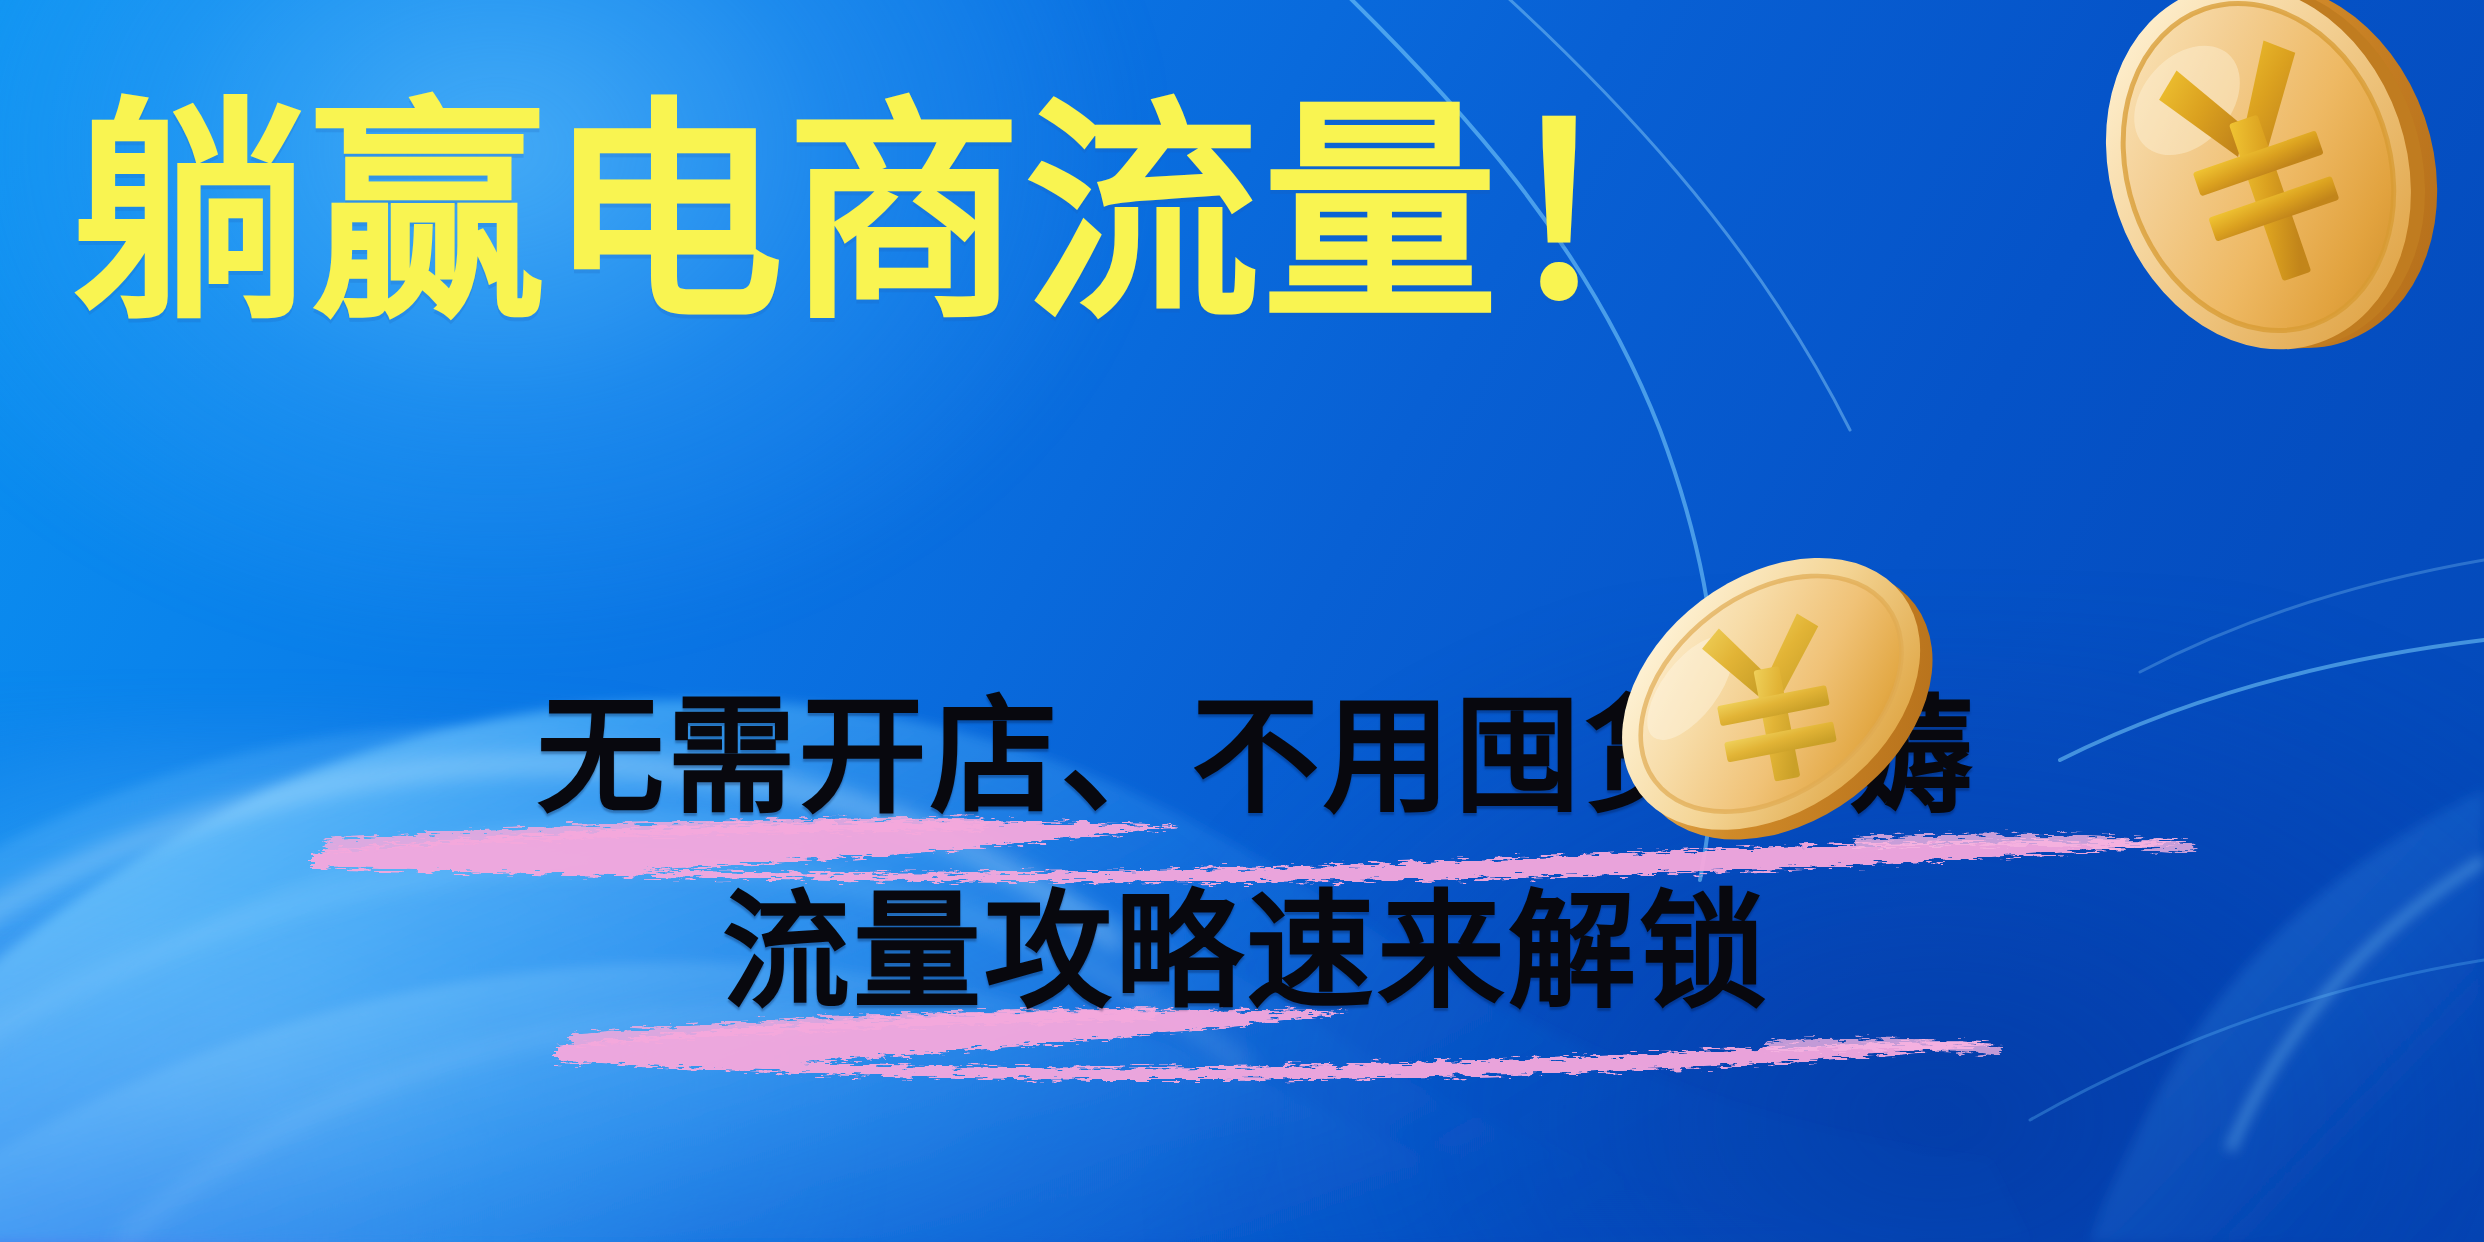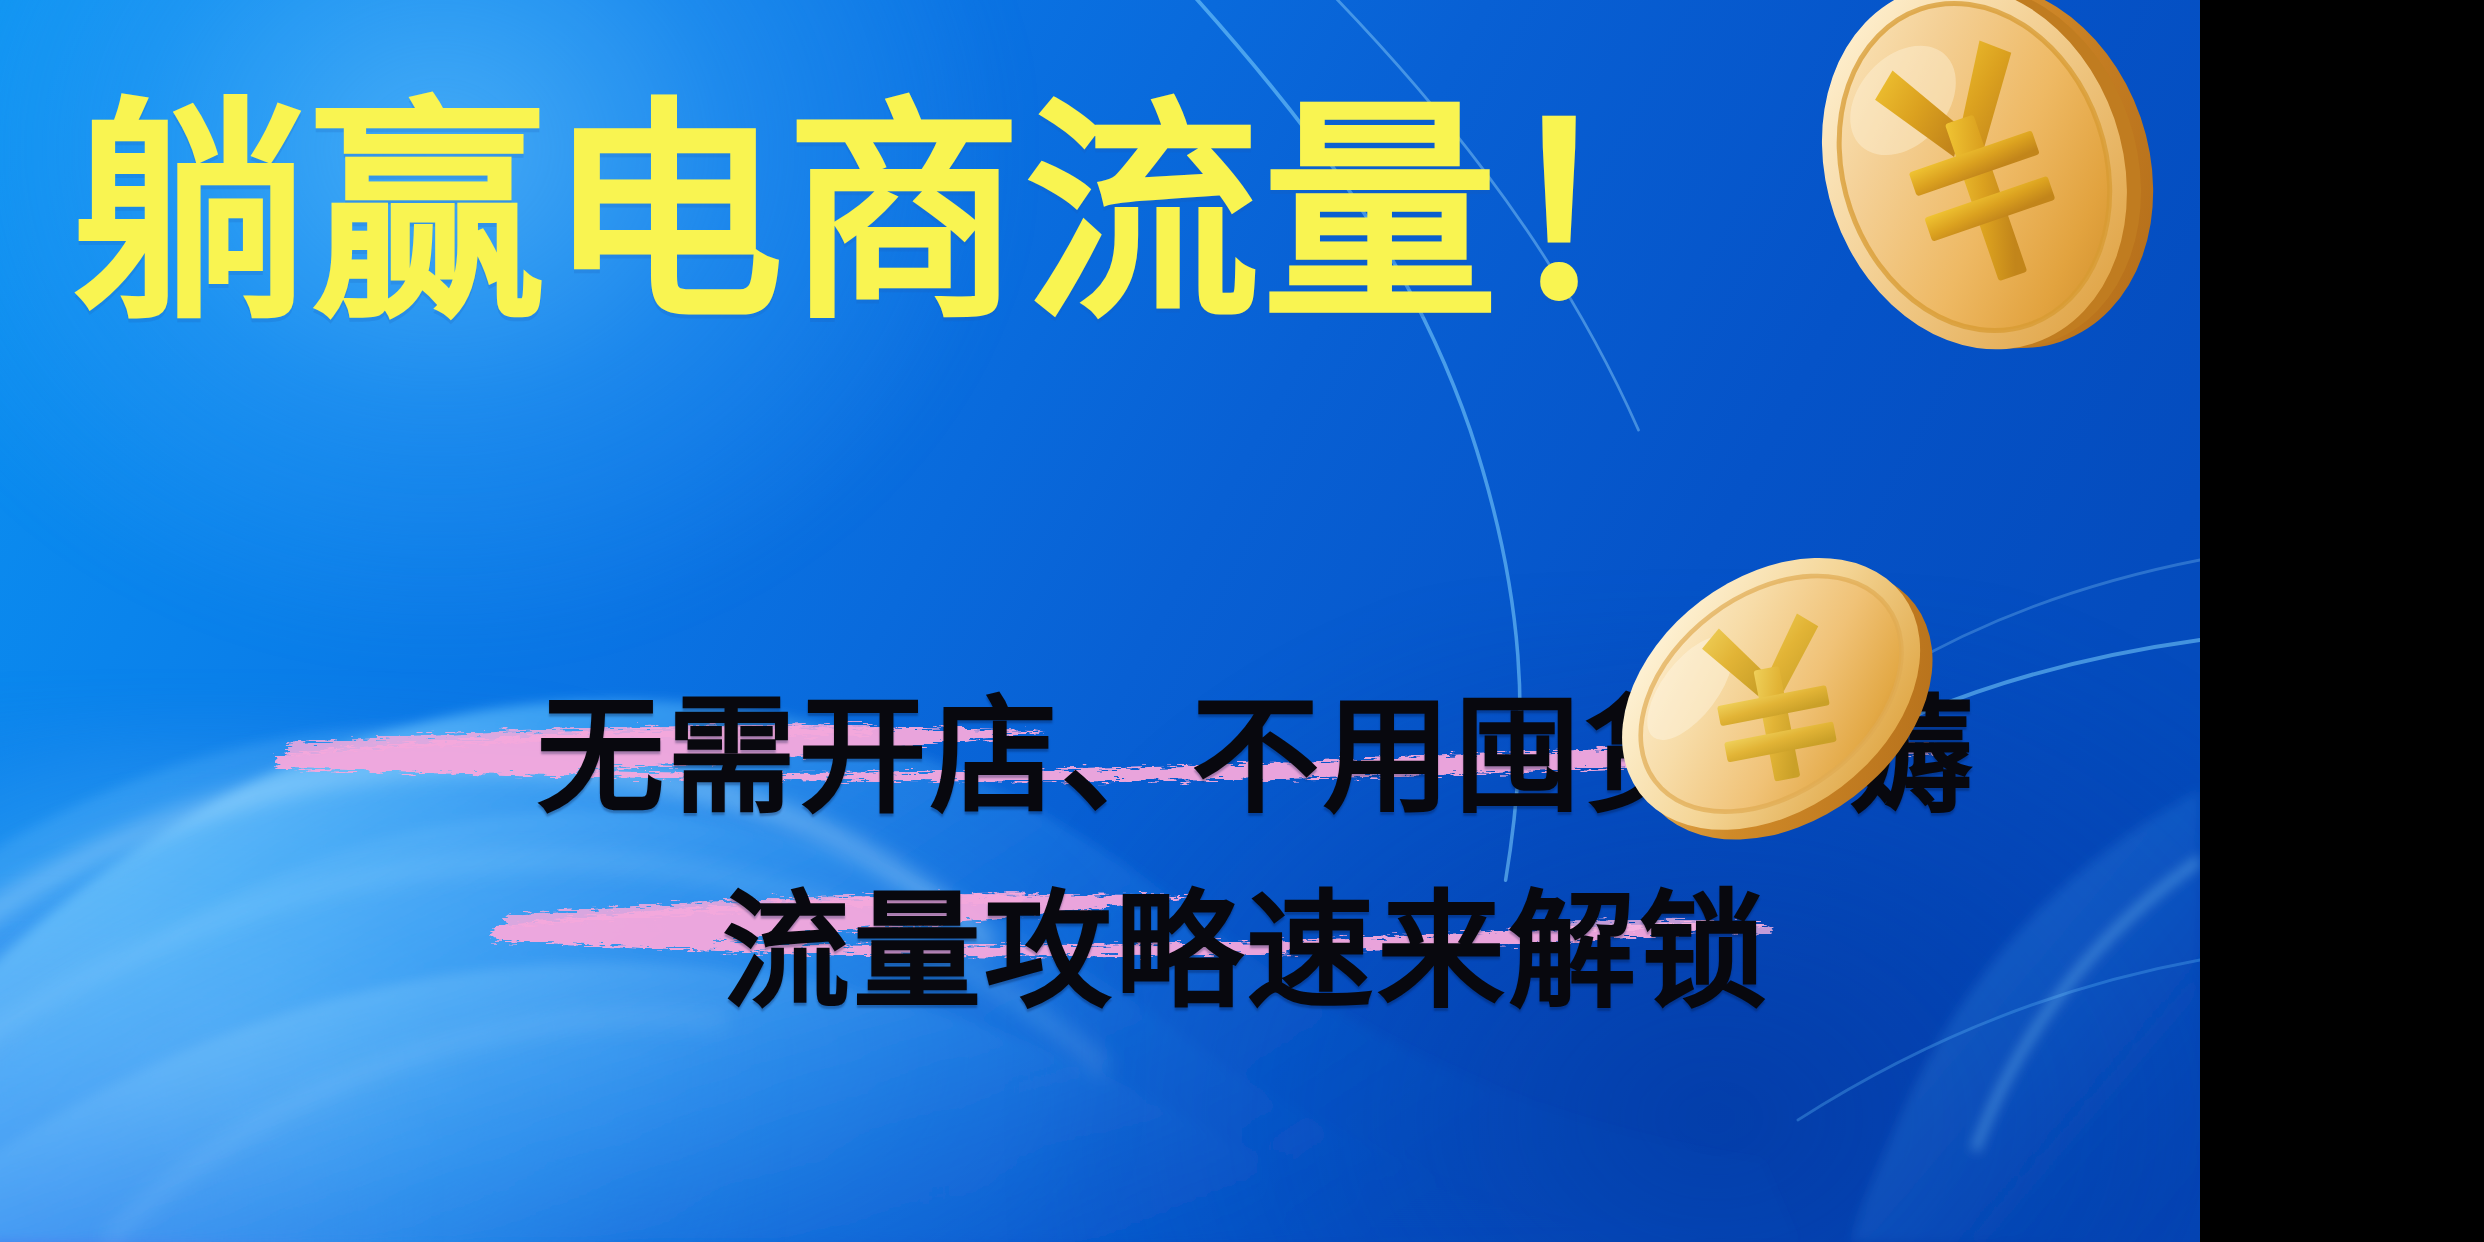"躺赢电商流量！" .banner { width: 2200px -> 2484px }
